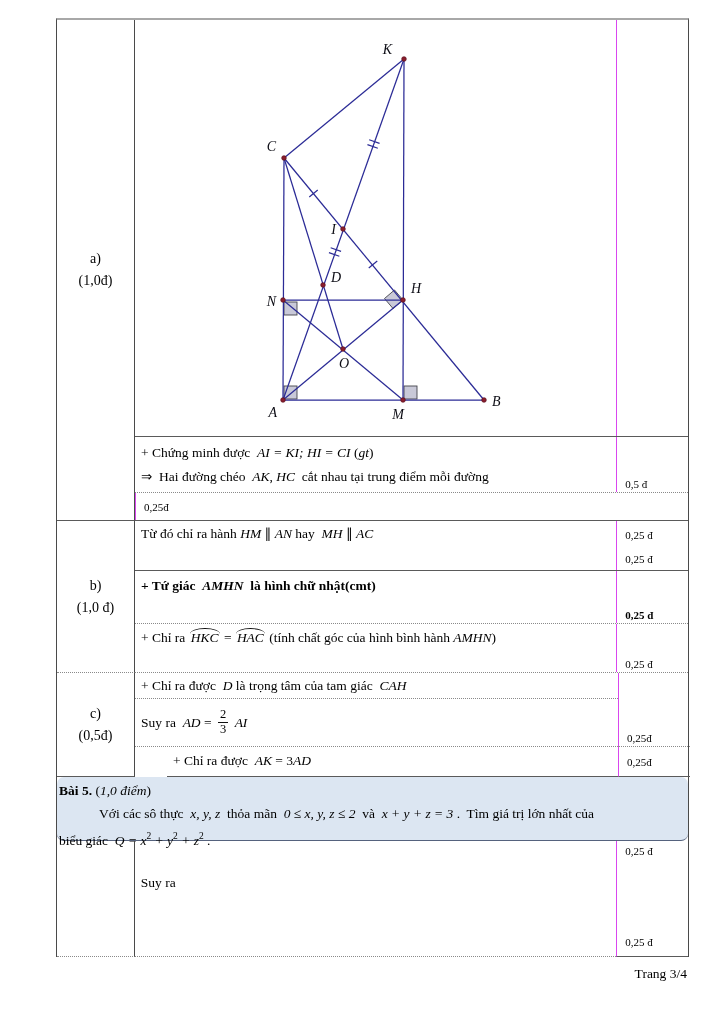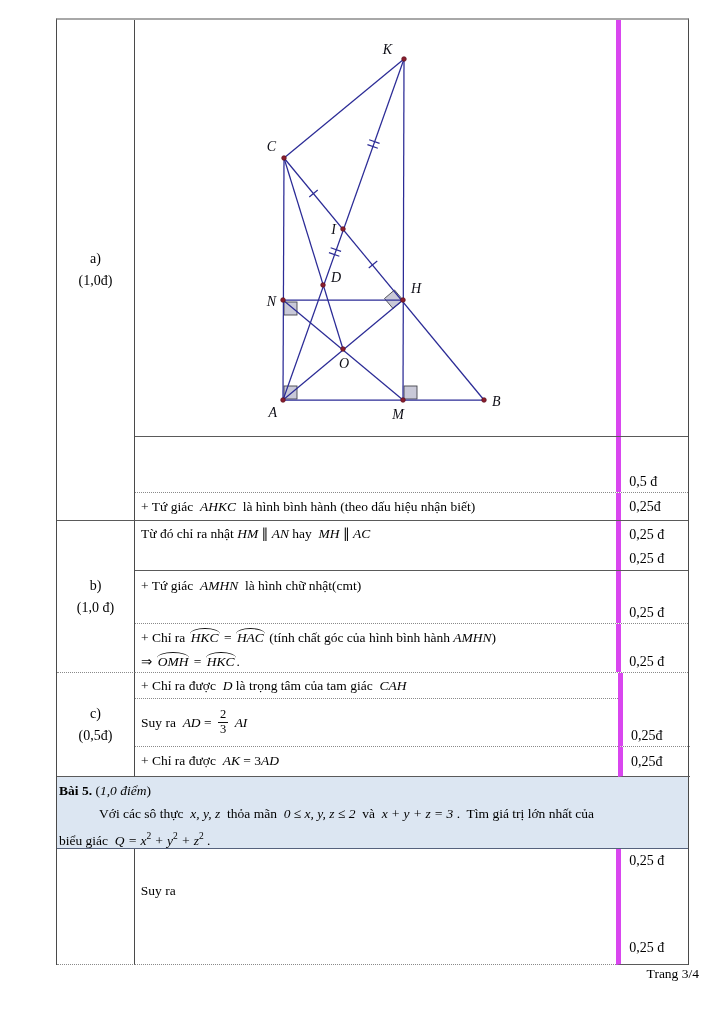"+ Chứng minh được AI" div.tline { html: none -> <div><span>+ Chứng minh được </span><span>AI = KI; HI = CI</span><span> (</span><span>gt</span><span>)</span></div> }
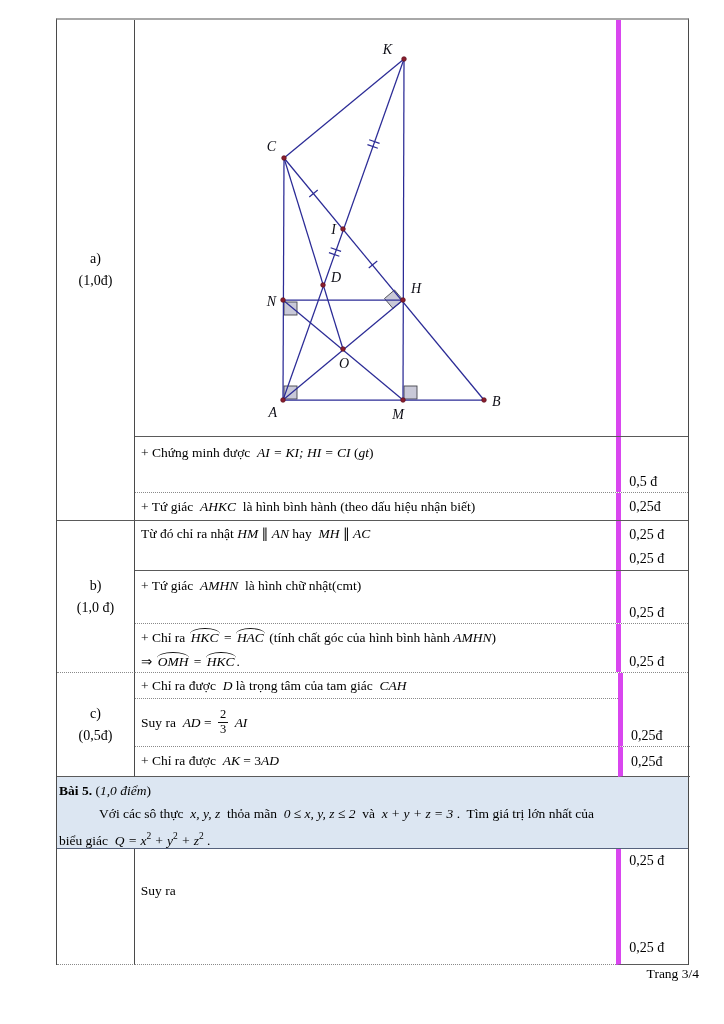"⇒ Hai đường chéo AK," div.tline { html: none -> <div><span>⇒ Hai đường chéo </span><span>AK</span><span>, </span><span>HC</span><span> cắt nhau tại trung điểm mỗi đường</span></div> }
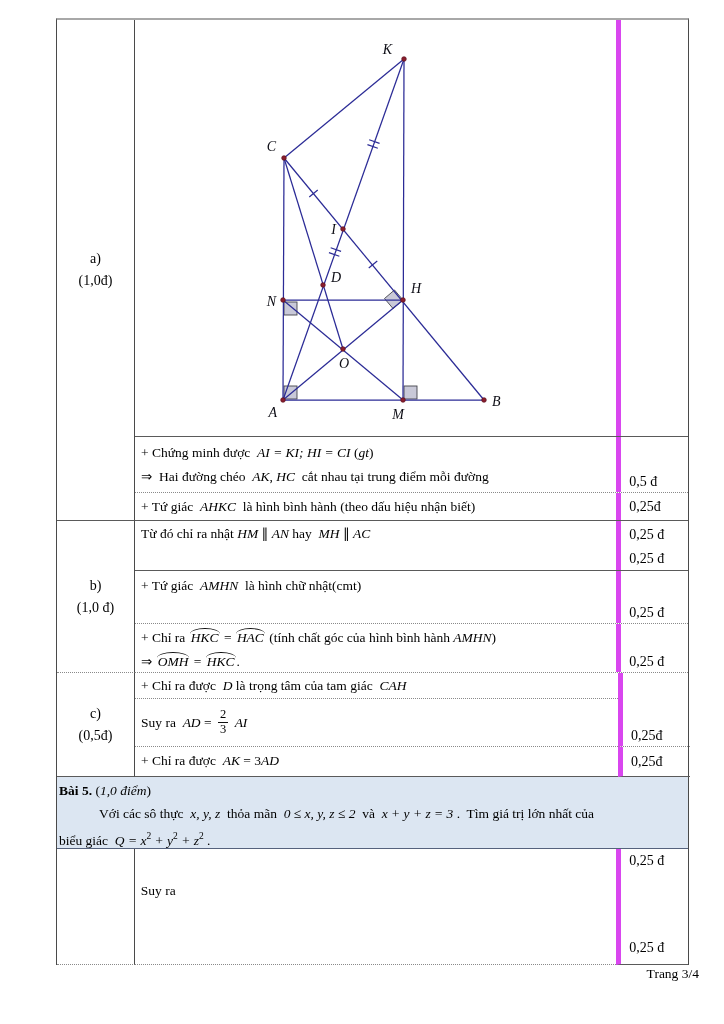"0,5 đ" .score-cell { border-left: 5px solid #d946ef -> 1px solid #d946ef; font-size: 14px -> 11px }
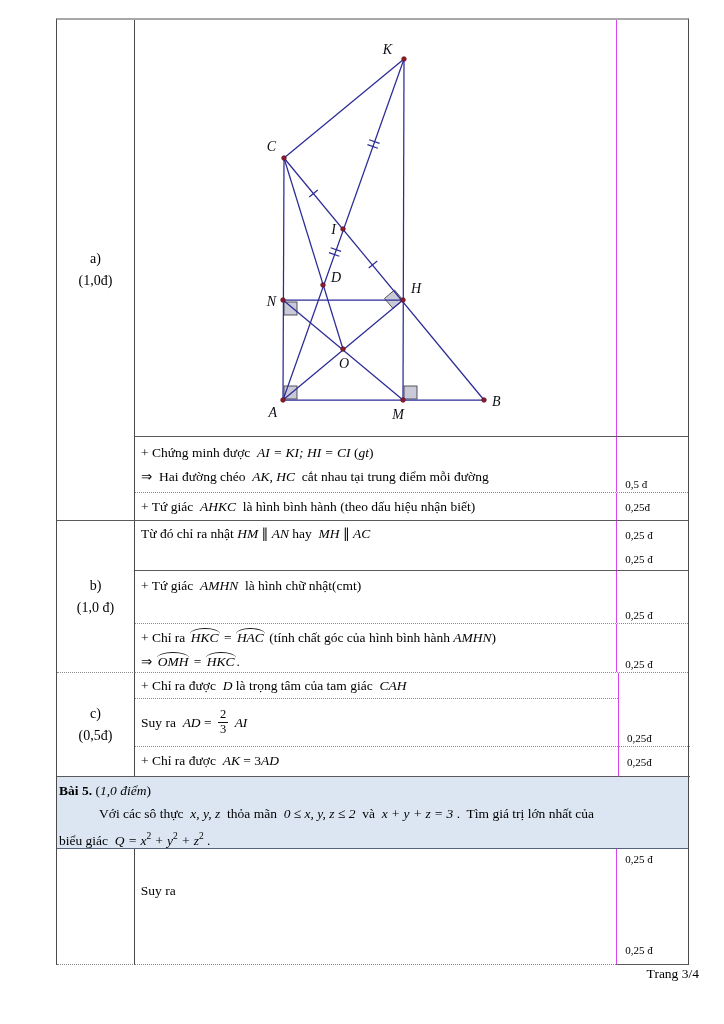"+ Tứ giác AHKC là" div.mid { html: <div> <div><span>+ Tứ giác </span><span>AHKC</span><span> là hình bình hành (theo dấu hiệu nhận biết)</span></div> </div> -> none }
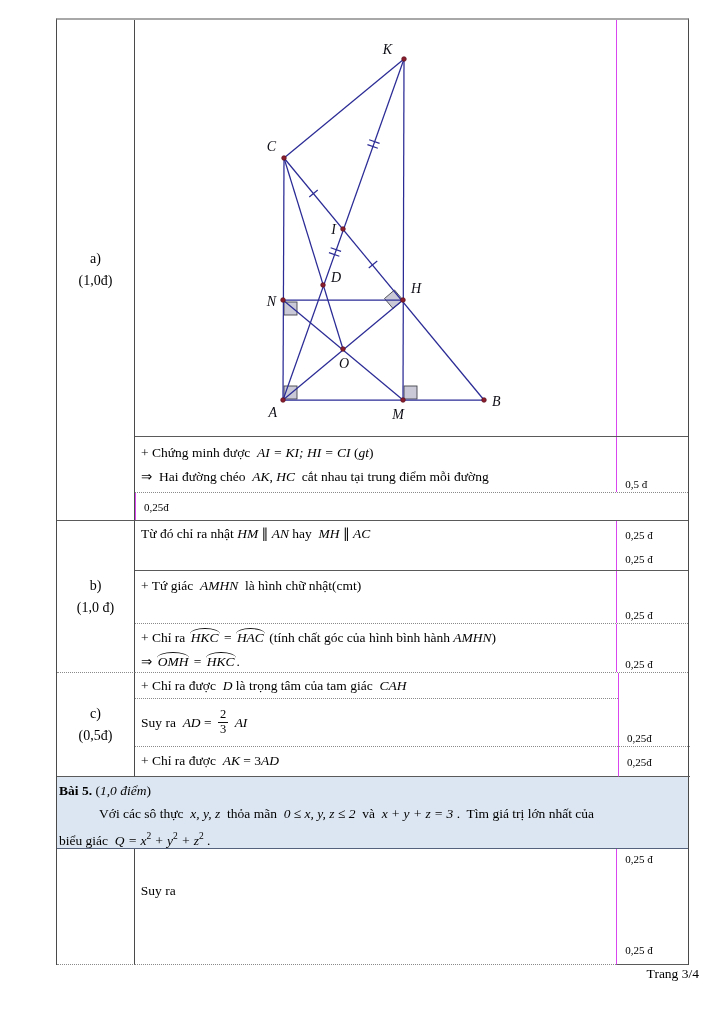"Từ đó chỉ ra nhật" span { text: nhật -> hành }
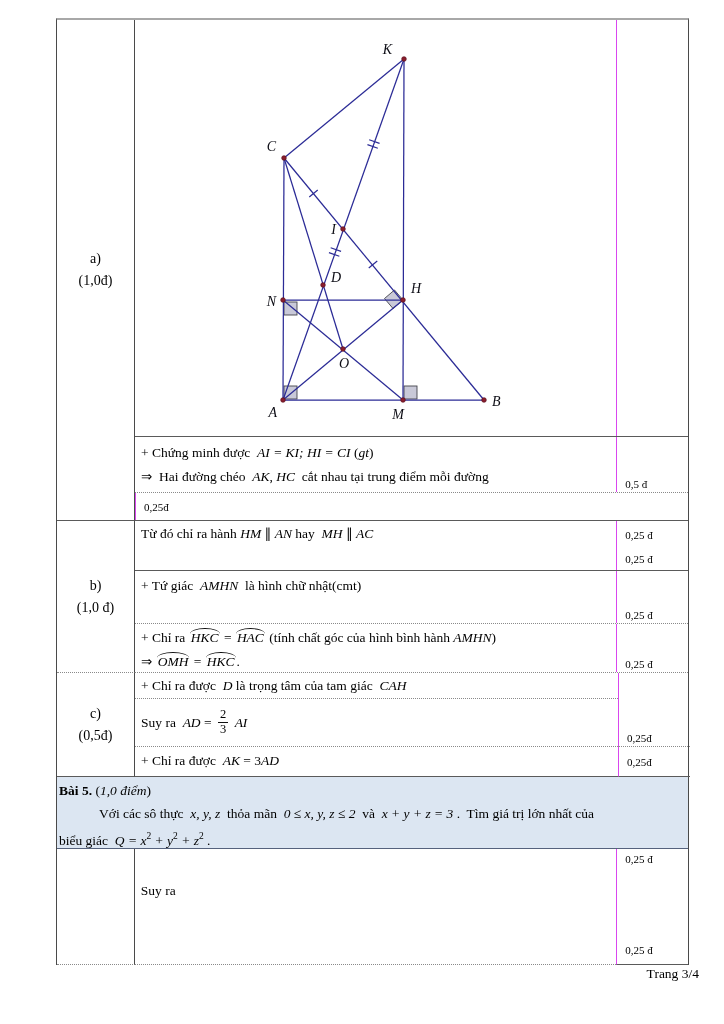"+ Tứ giác AMHN là" div.subrow { font-weight: none -> bold }
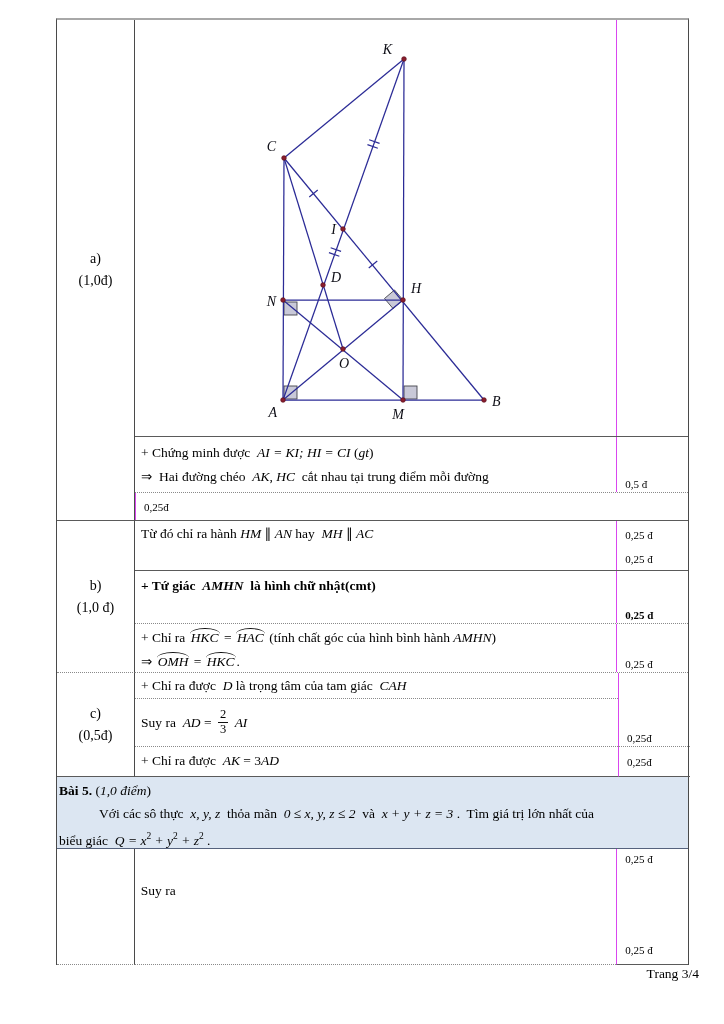"⇒ OMH = HKC ." div.tline { html: <div><span>⇒ </span><span>OMH</span><span> = </span><span>HKC</span><span>.</span></div> -> none }
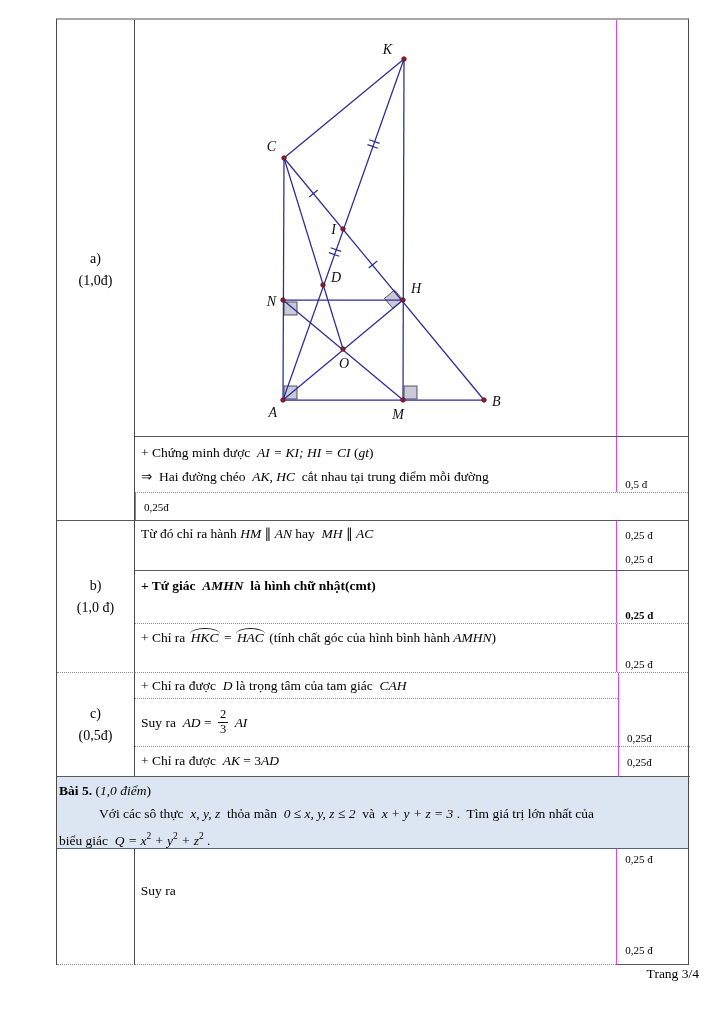"+ Chỉ ra được AK" div.mid { margin-left: none -> 32px }
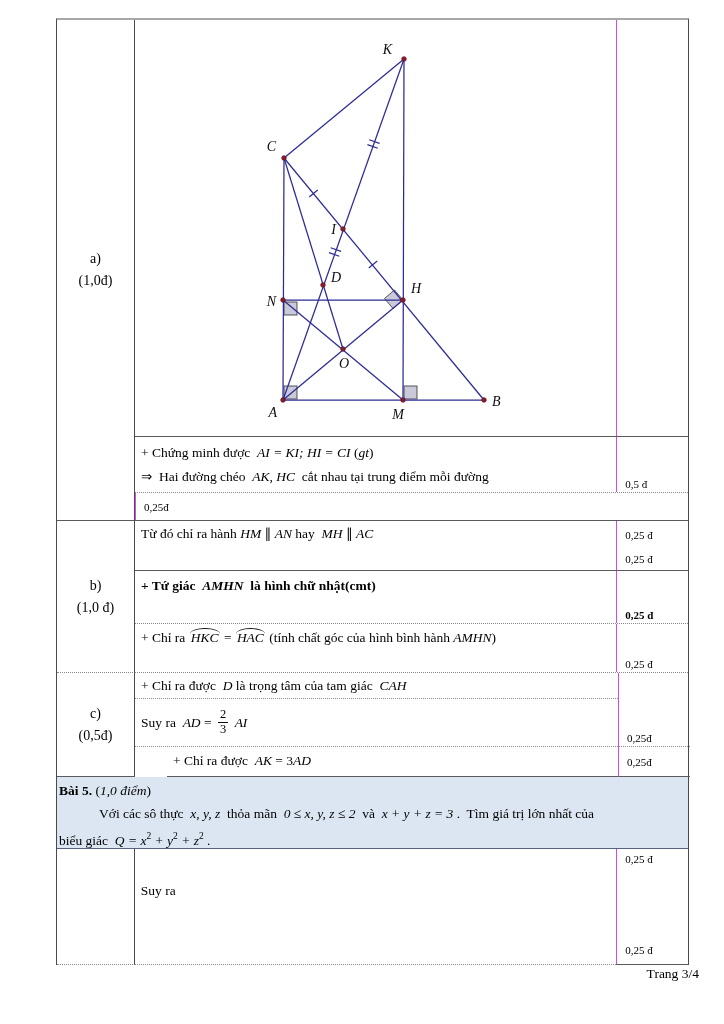"Bài 5. (1,0 điểm)" .bai5-block { border-radius: none -> 7px; height: 72px -> 64px }
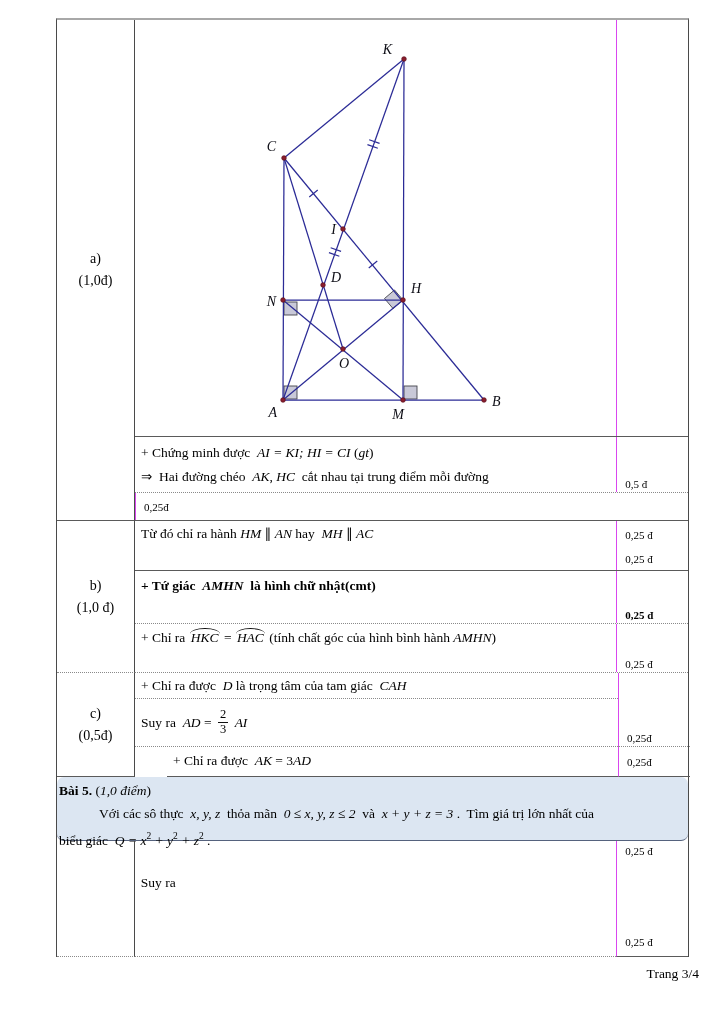"Trang 3/4" .footer { left: 68px -> 56px }
